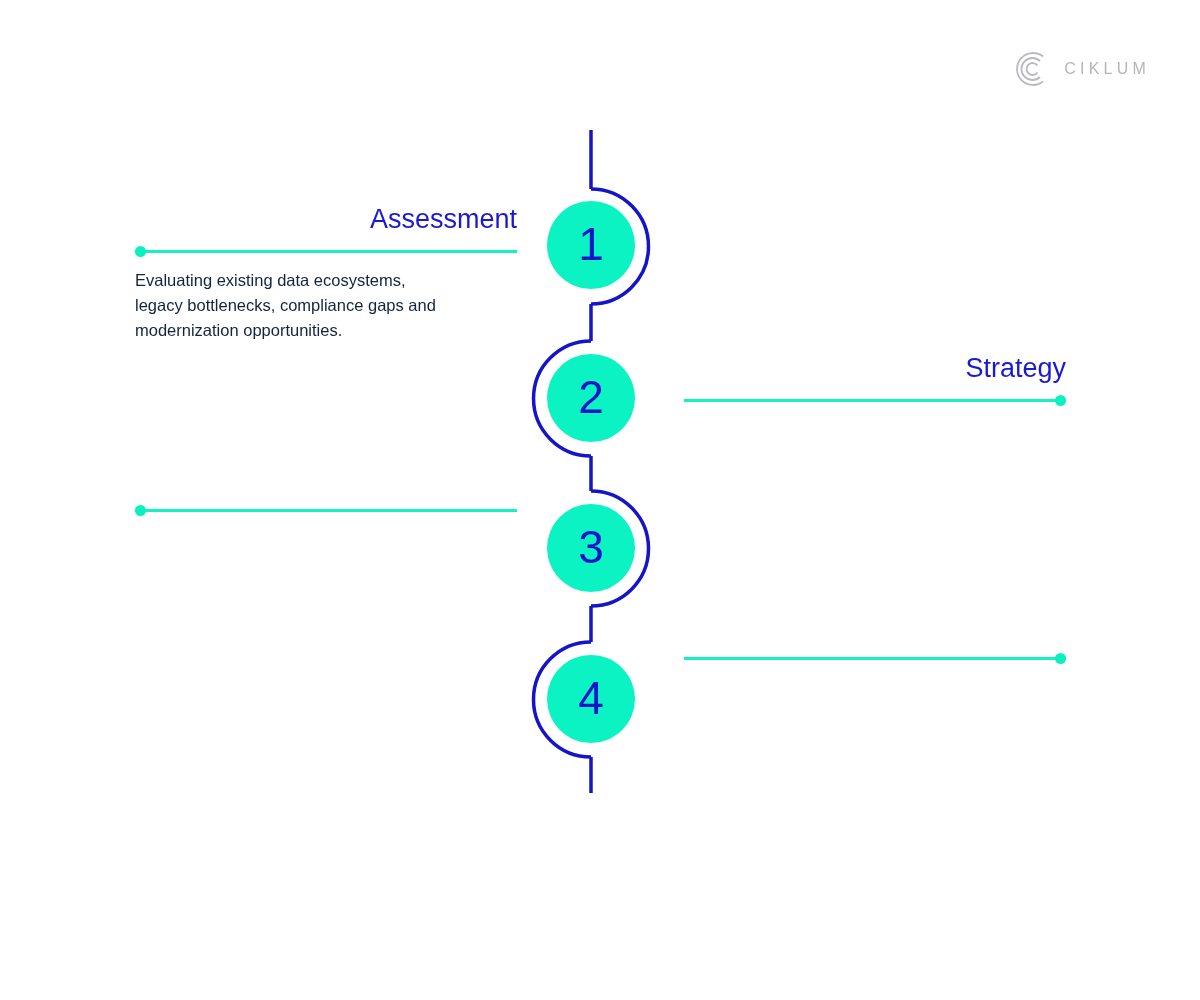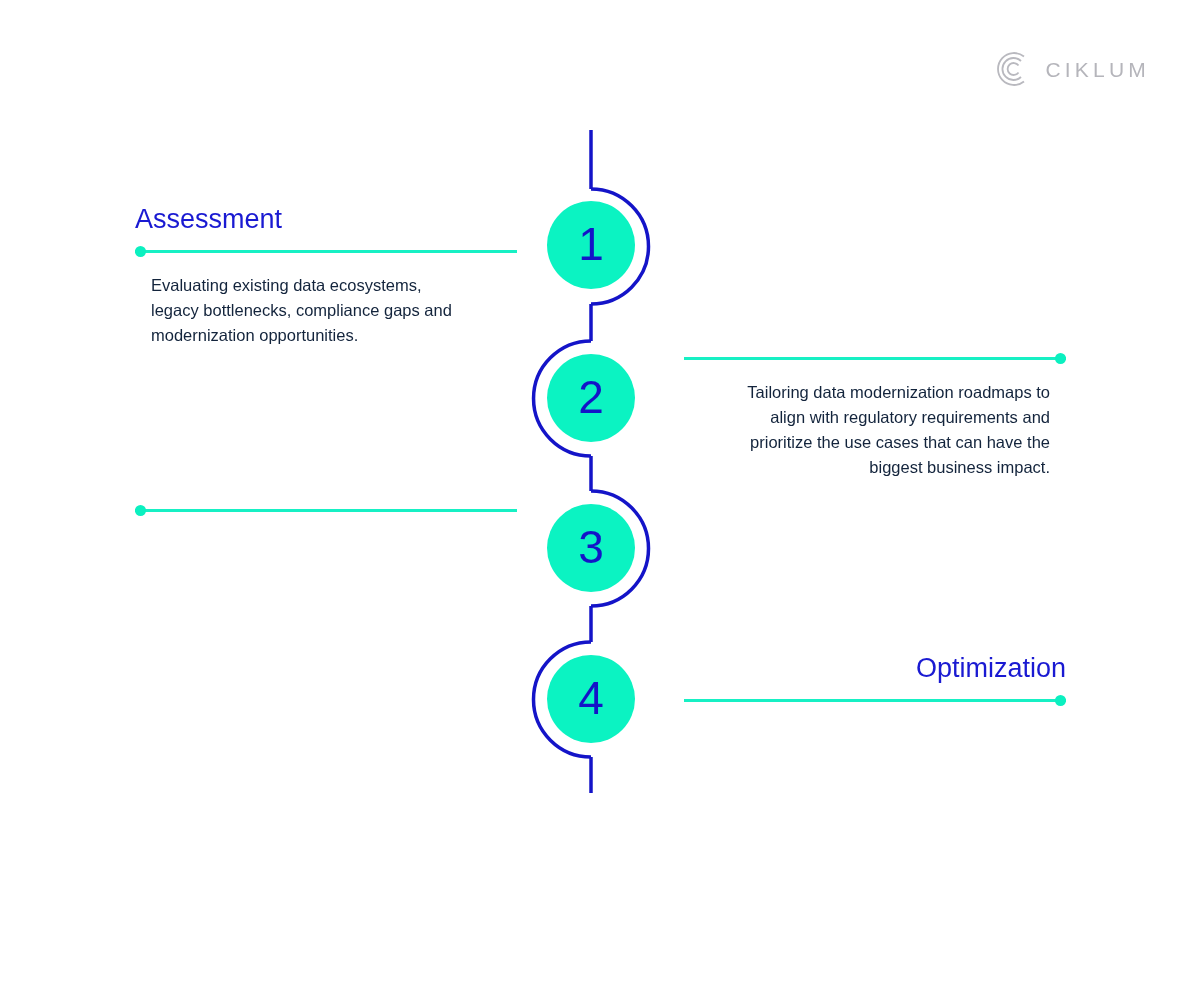"CIKLUM" #brand-logo .wordmark { font-size: 21px -> 16px }
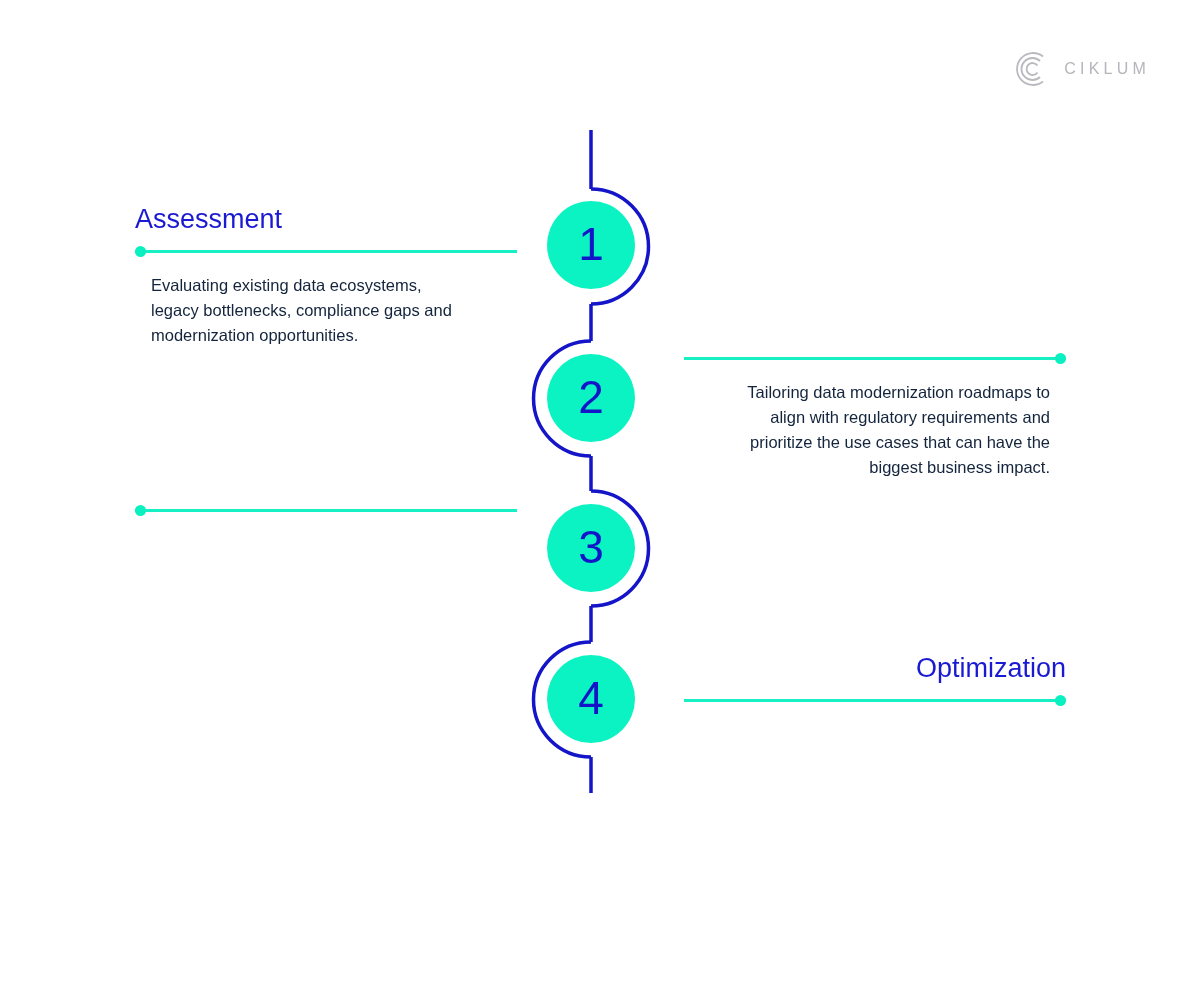"Assessment" .step-title { text-align: none -> right }
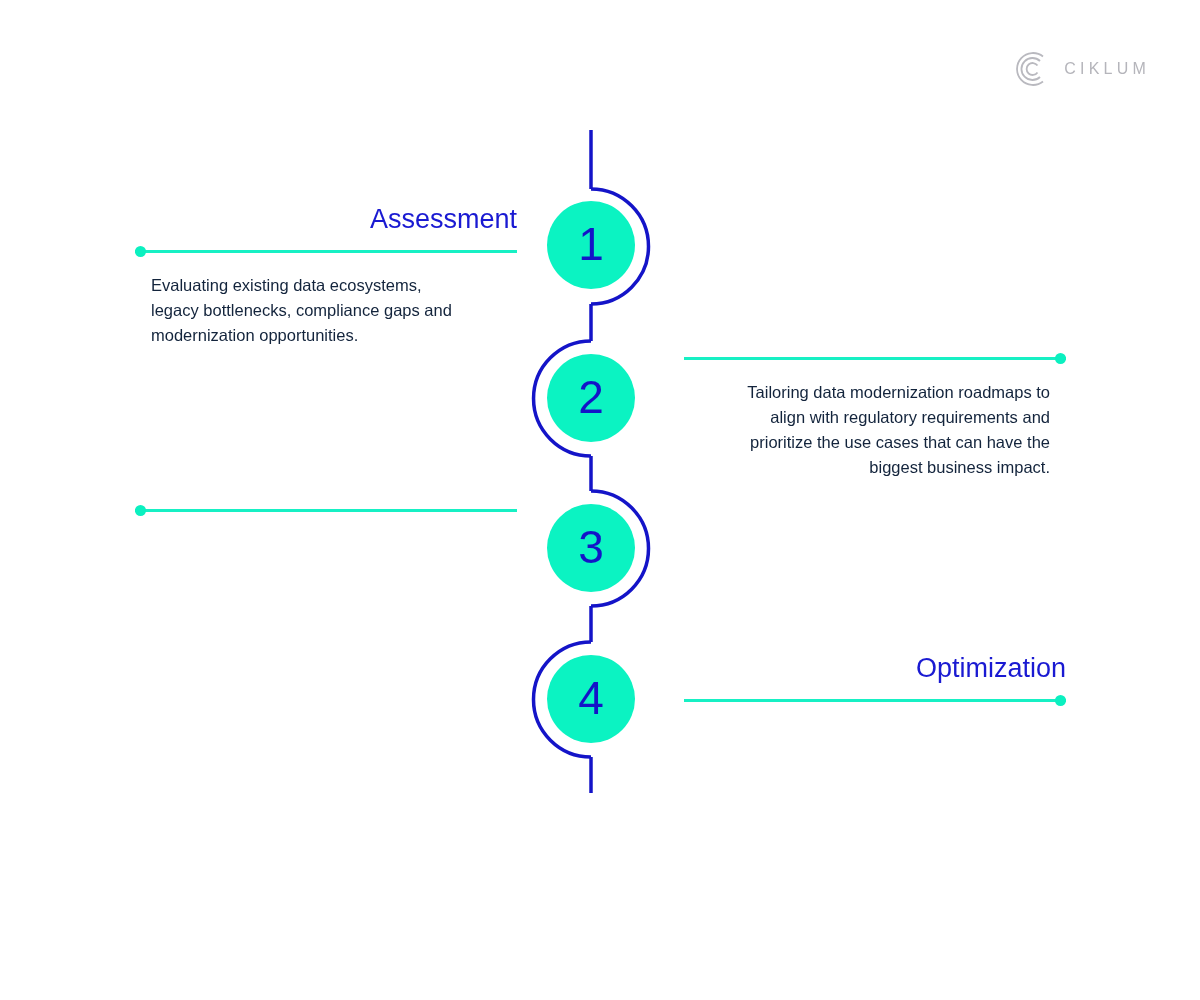"Evaluating existing data ecosystems," .step-desc { margin: 16px -> 0 }
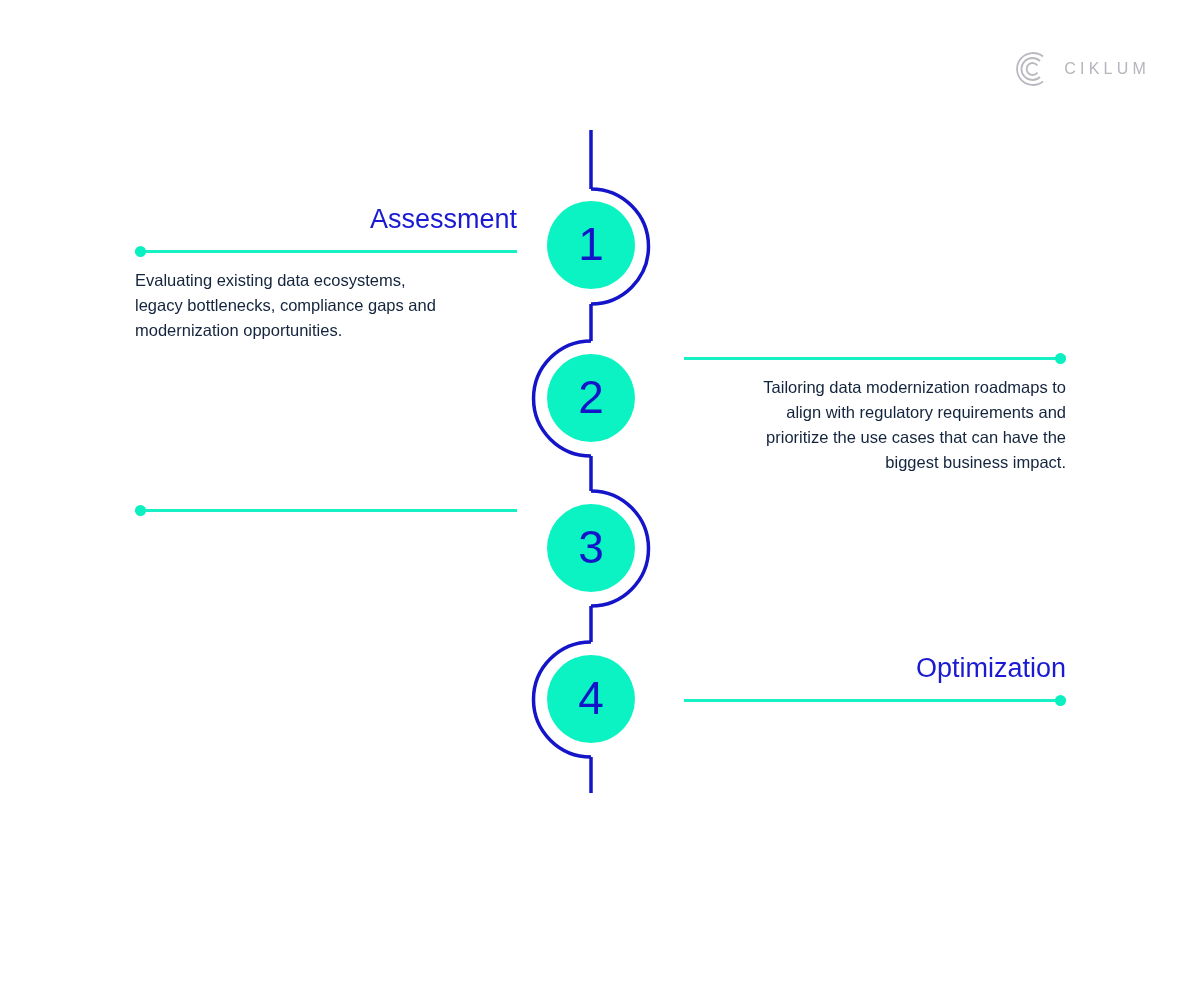"Strategy" h2.step-title { html: none -> <h2>Strategy</h2> }
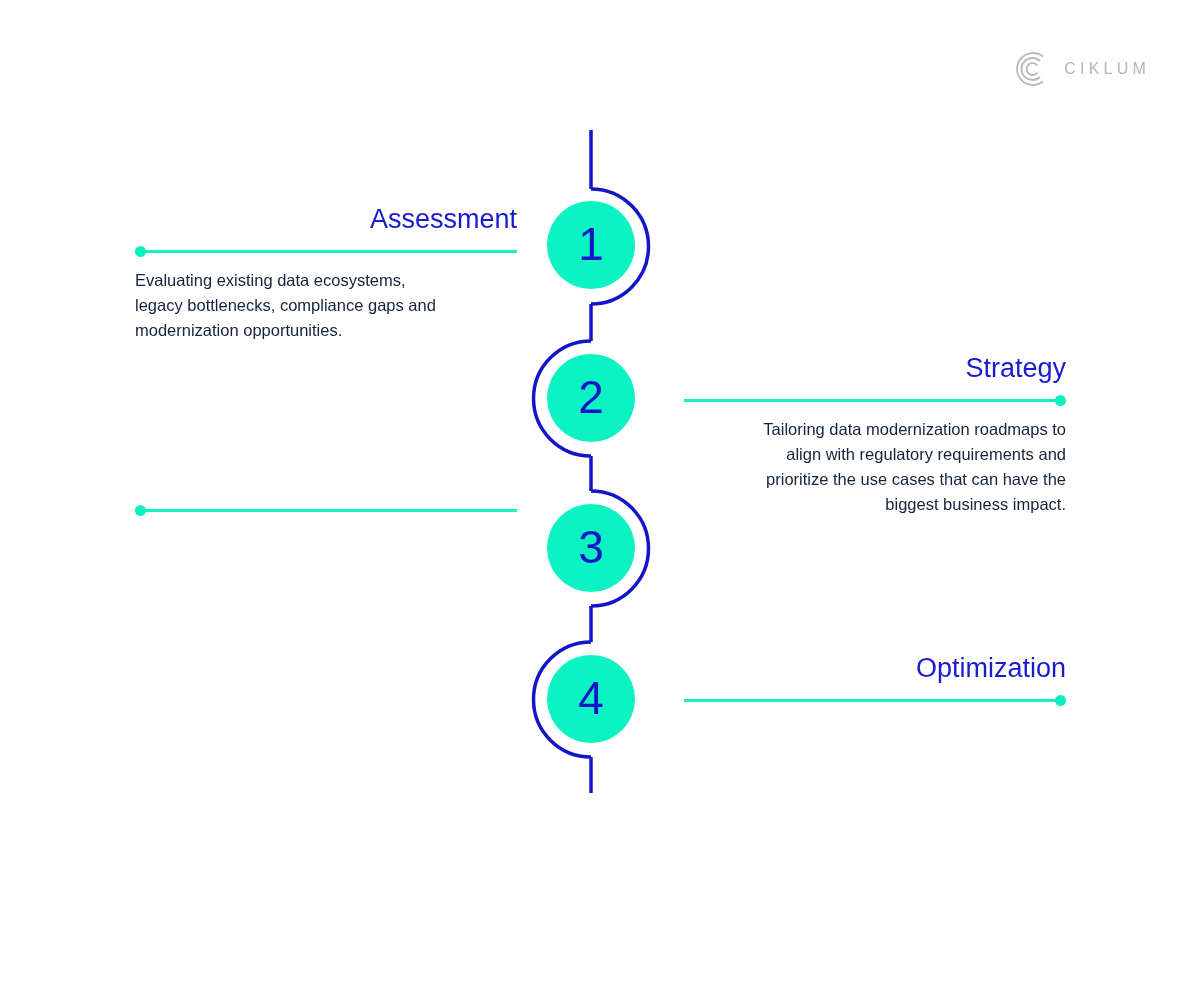"Tailoring data modernization roadmaps to" p.step-desc { html: <p>Tailoring data modernization roadmaps to align with regulatory requirements and prioritize the use cases that can have the biggest business impact.</p> -> none }
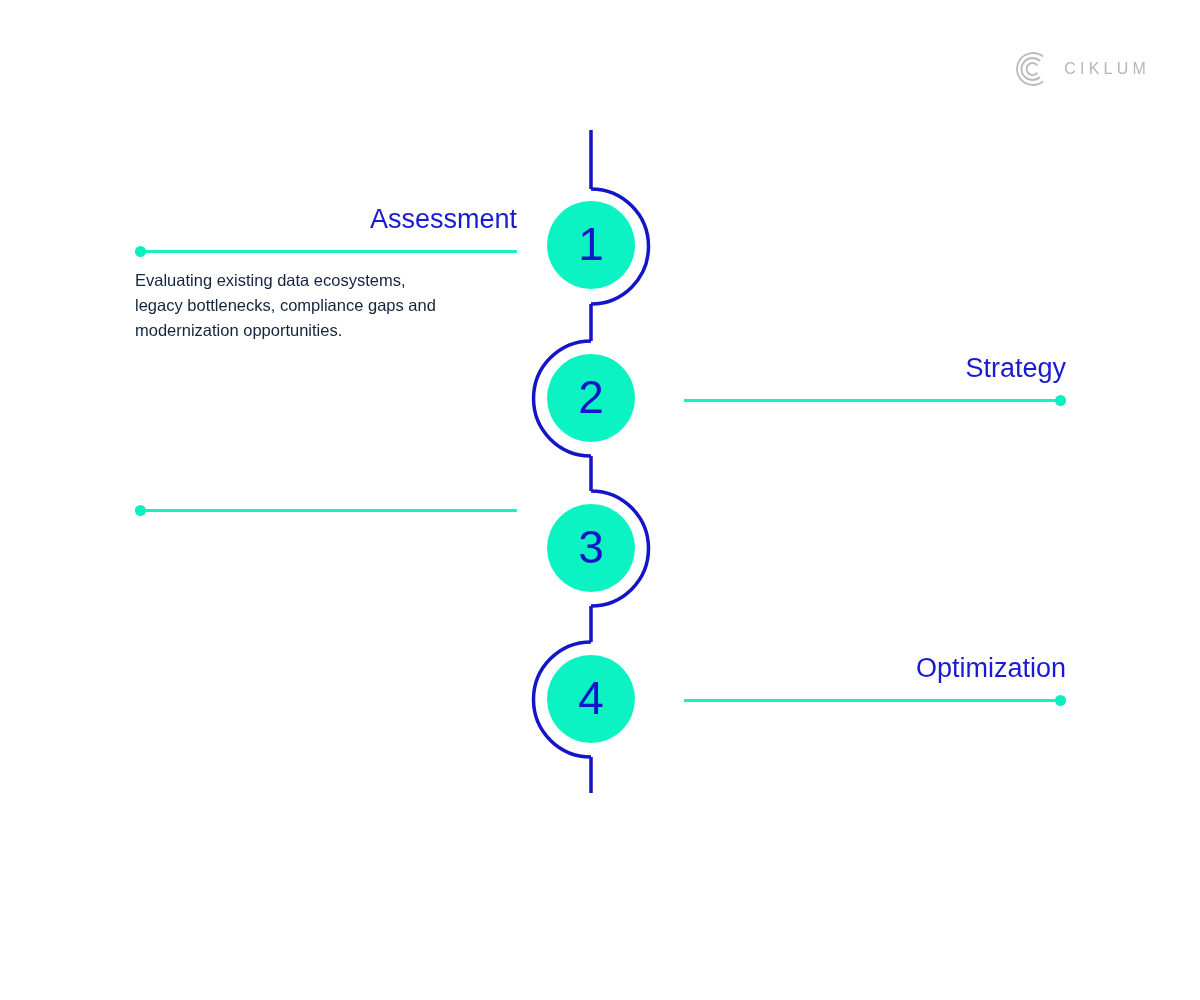"Optimization" h2.step-title { html: <h2>Optimization</h2> -> none }
